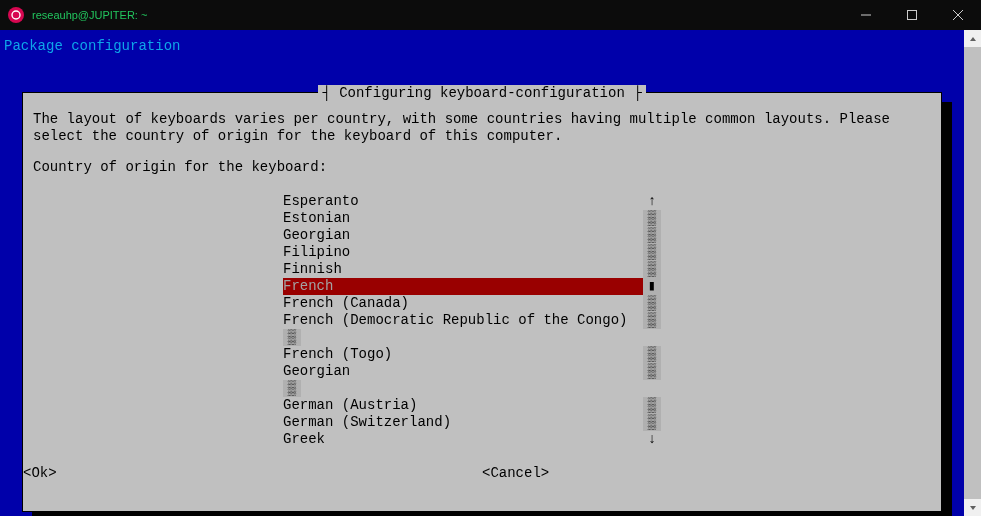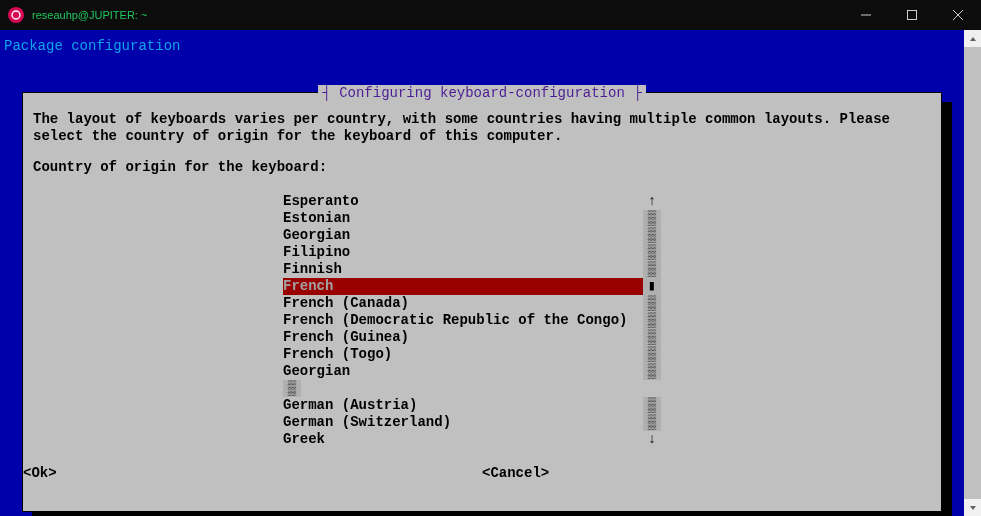"┤ Configuring keyboard-configuration ├" .dialog-title { color: #4c1d95 -> #000000 }
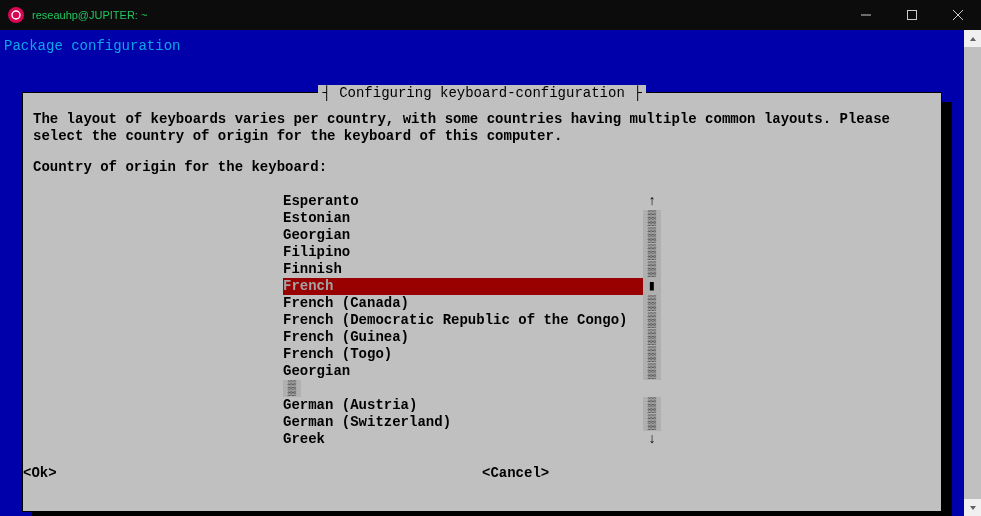"The layout of keyboards varies" .dialog-body { font-weight: bold -> none }
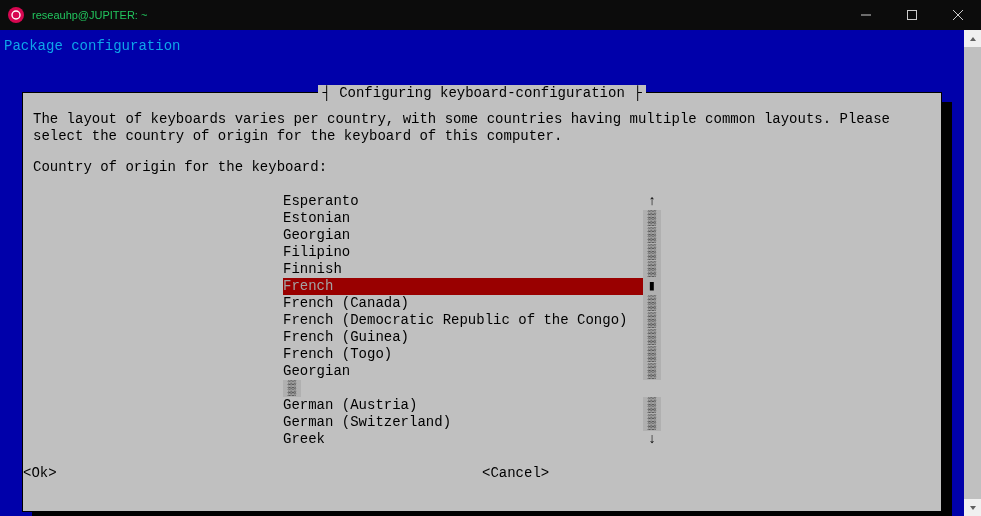"French (Guinea)" div.list-item { html: <div>French (Guinea)</div> -> none }
